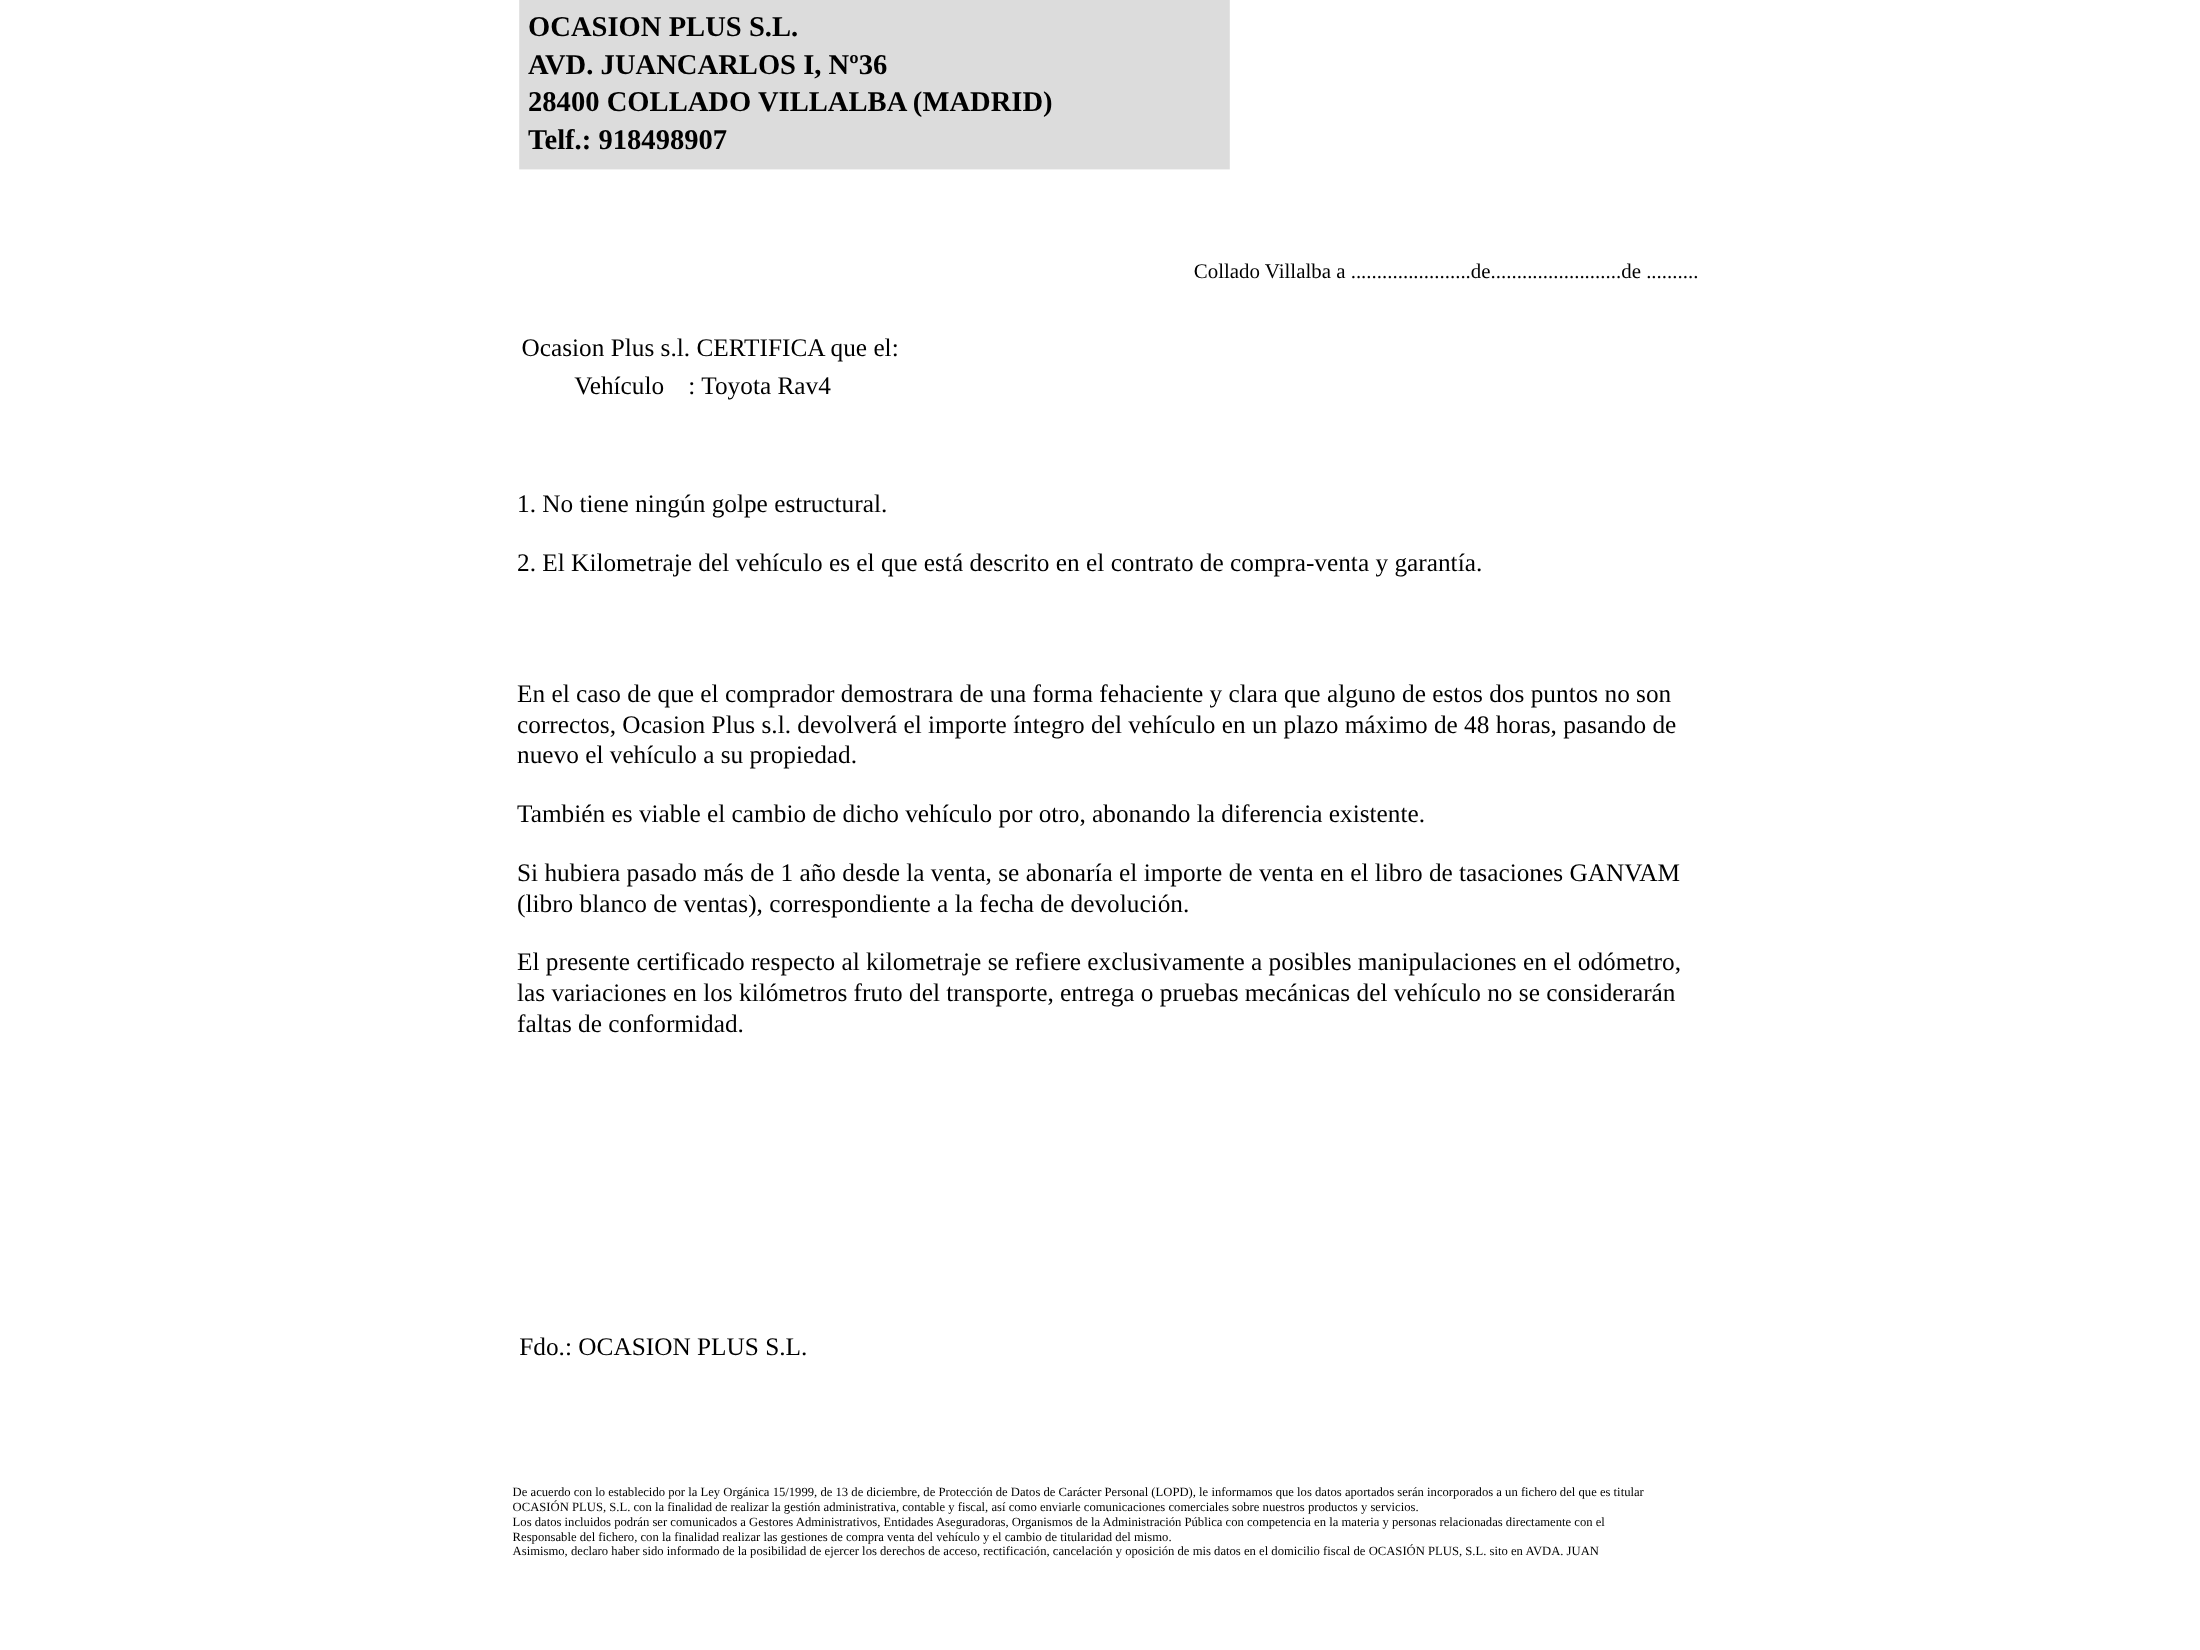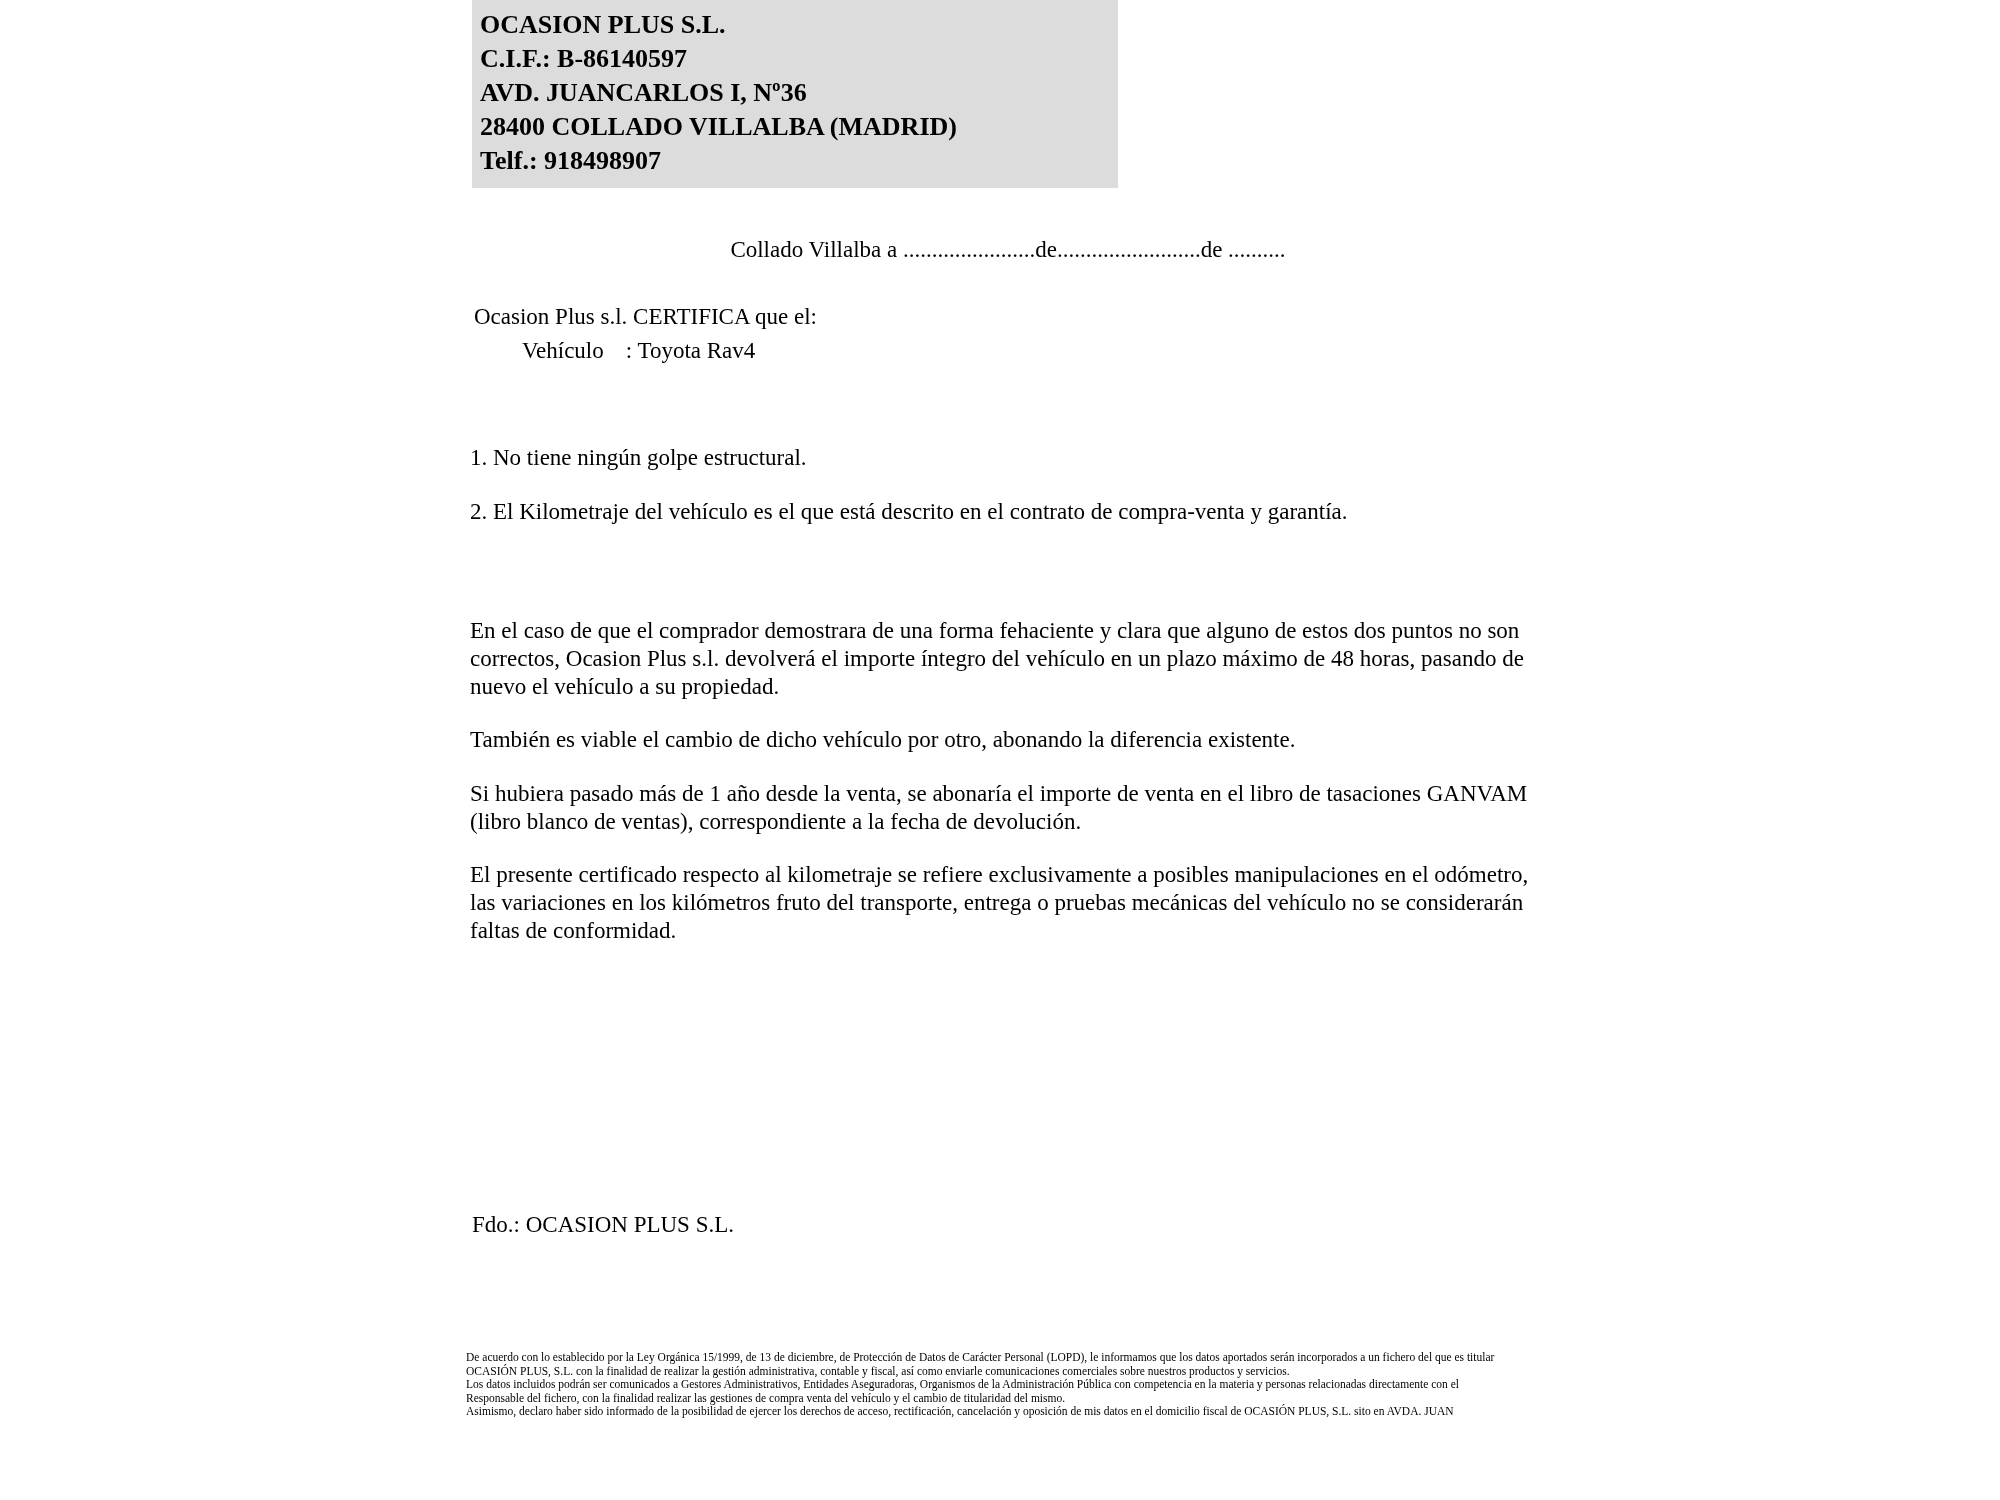"C.I.F.: B-86140597" div { html: <div>C.I.F.: B-86140597</div> -> none }
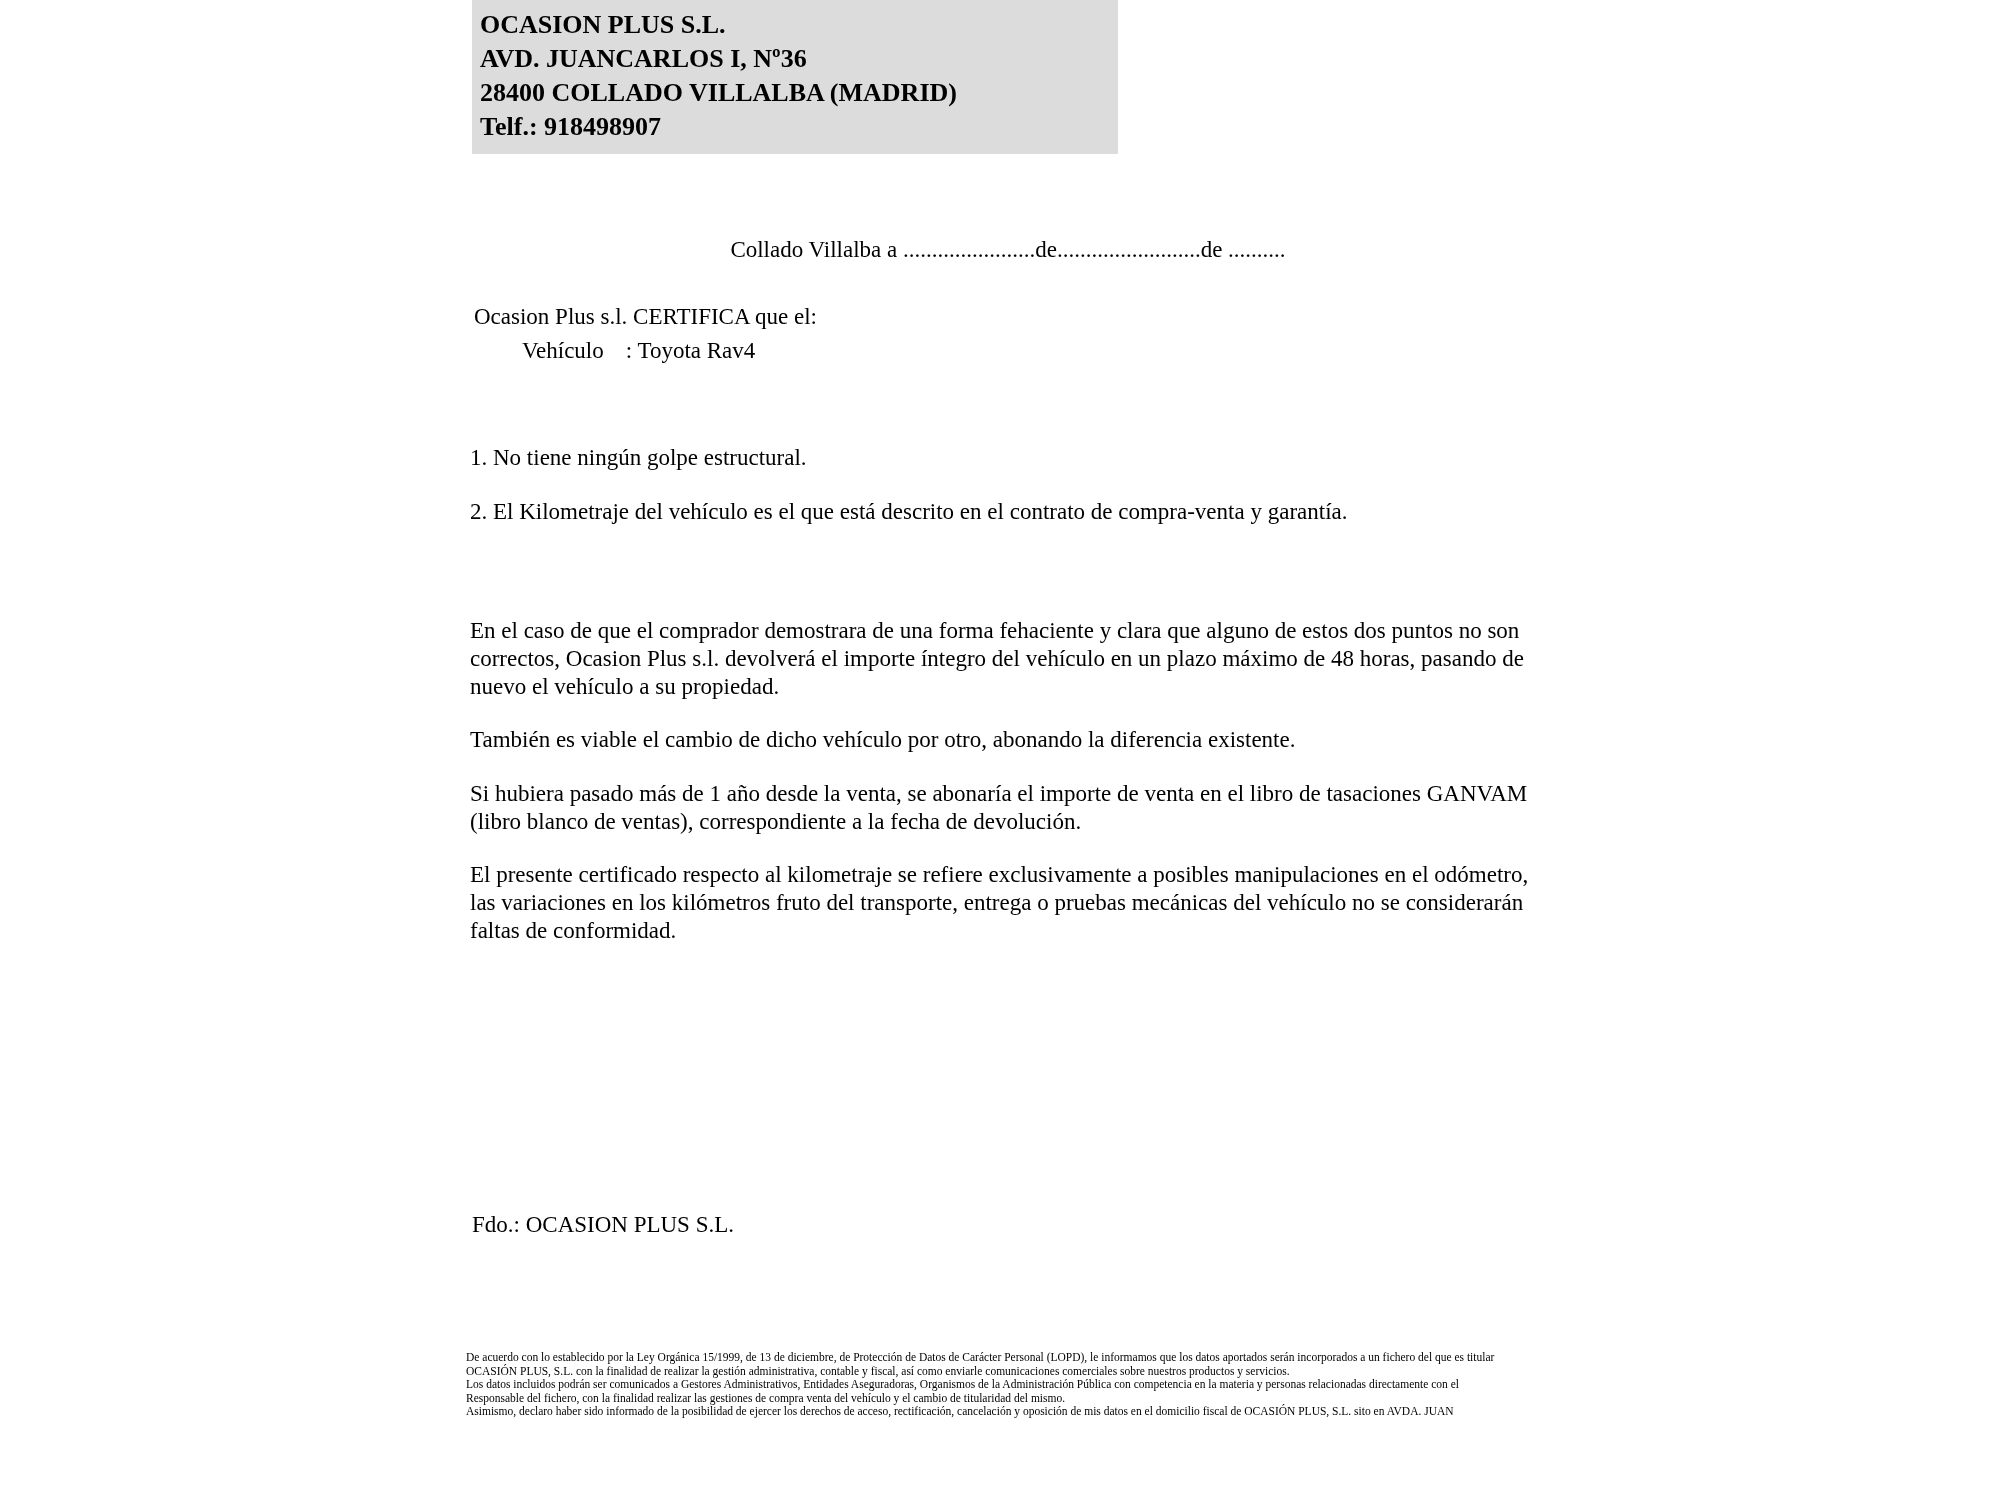"Collado Villalba a" .date-line { font-size: 23px -> 19px; text-align: center -> right }
